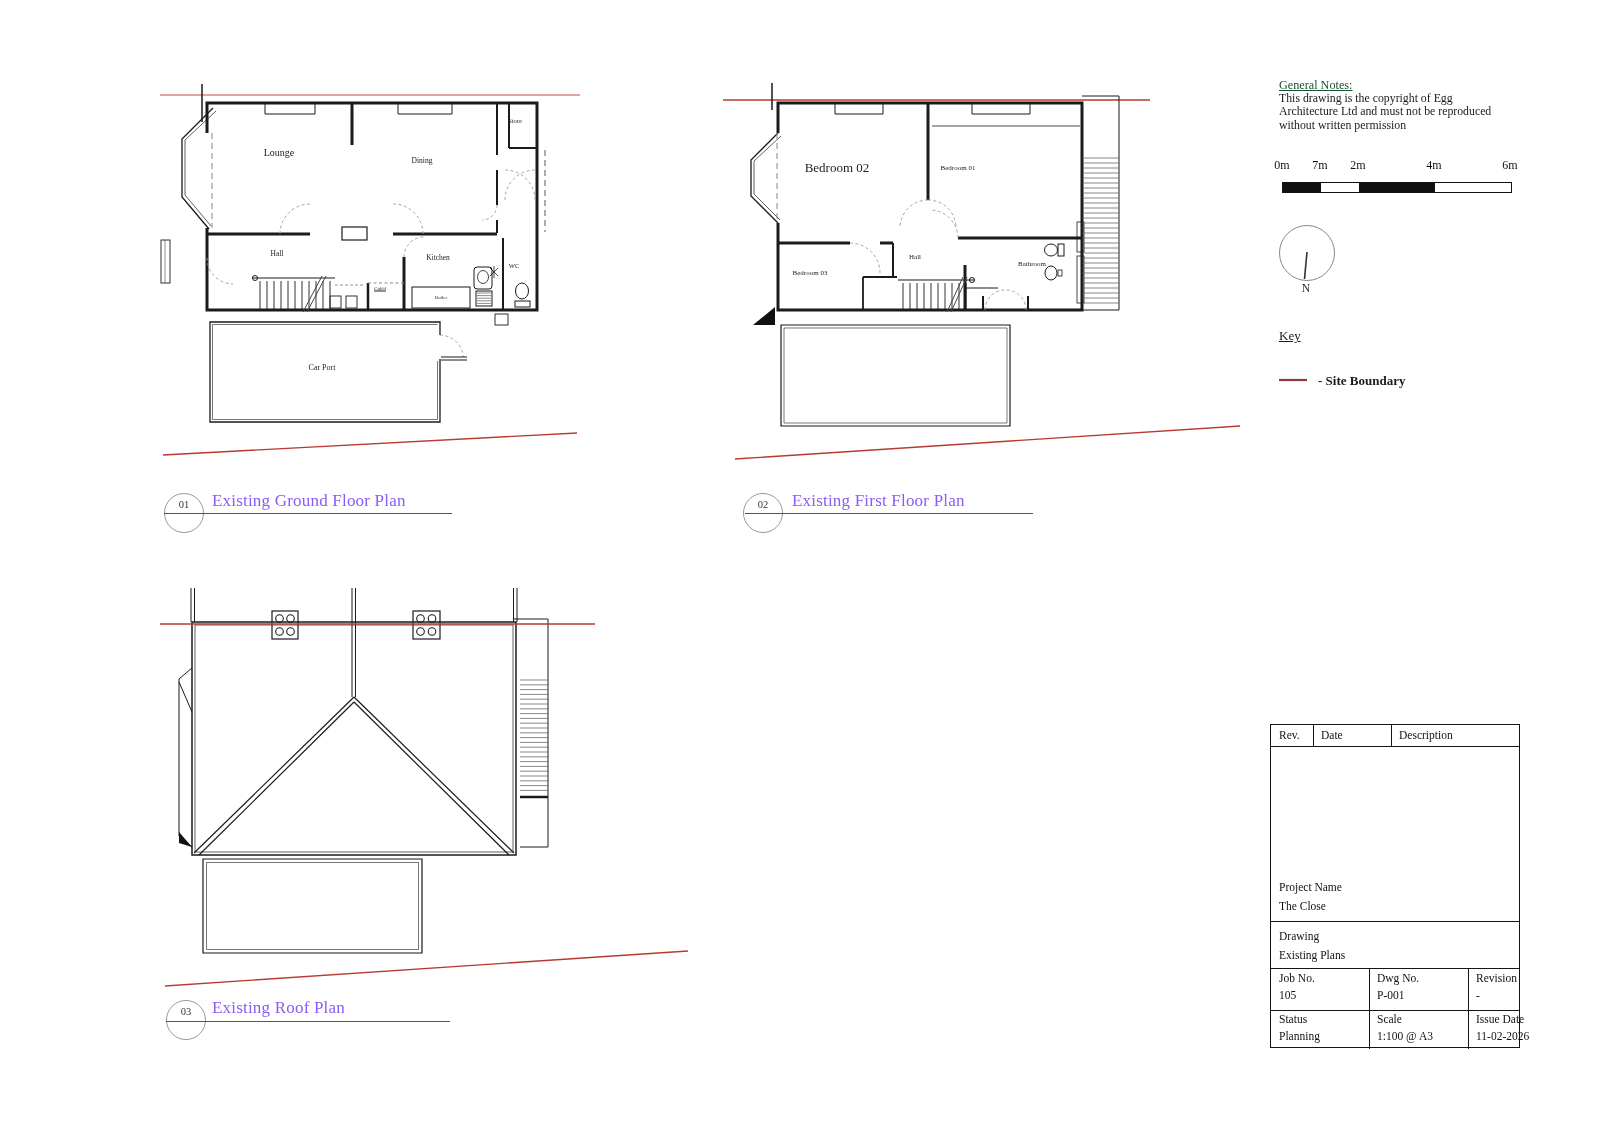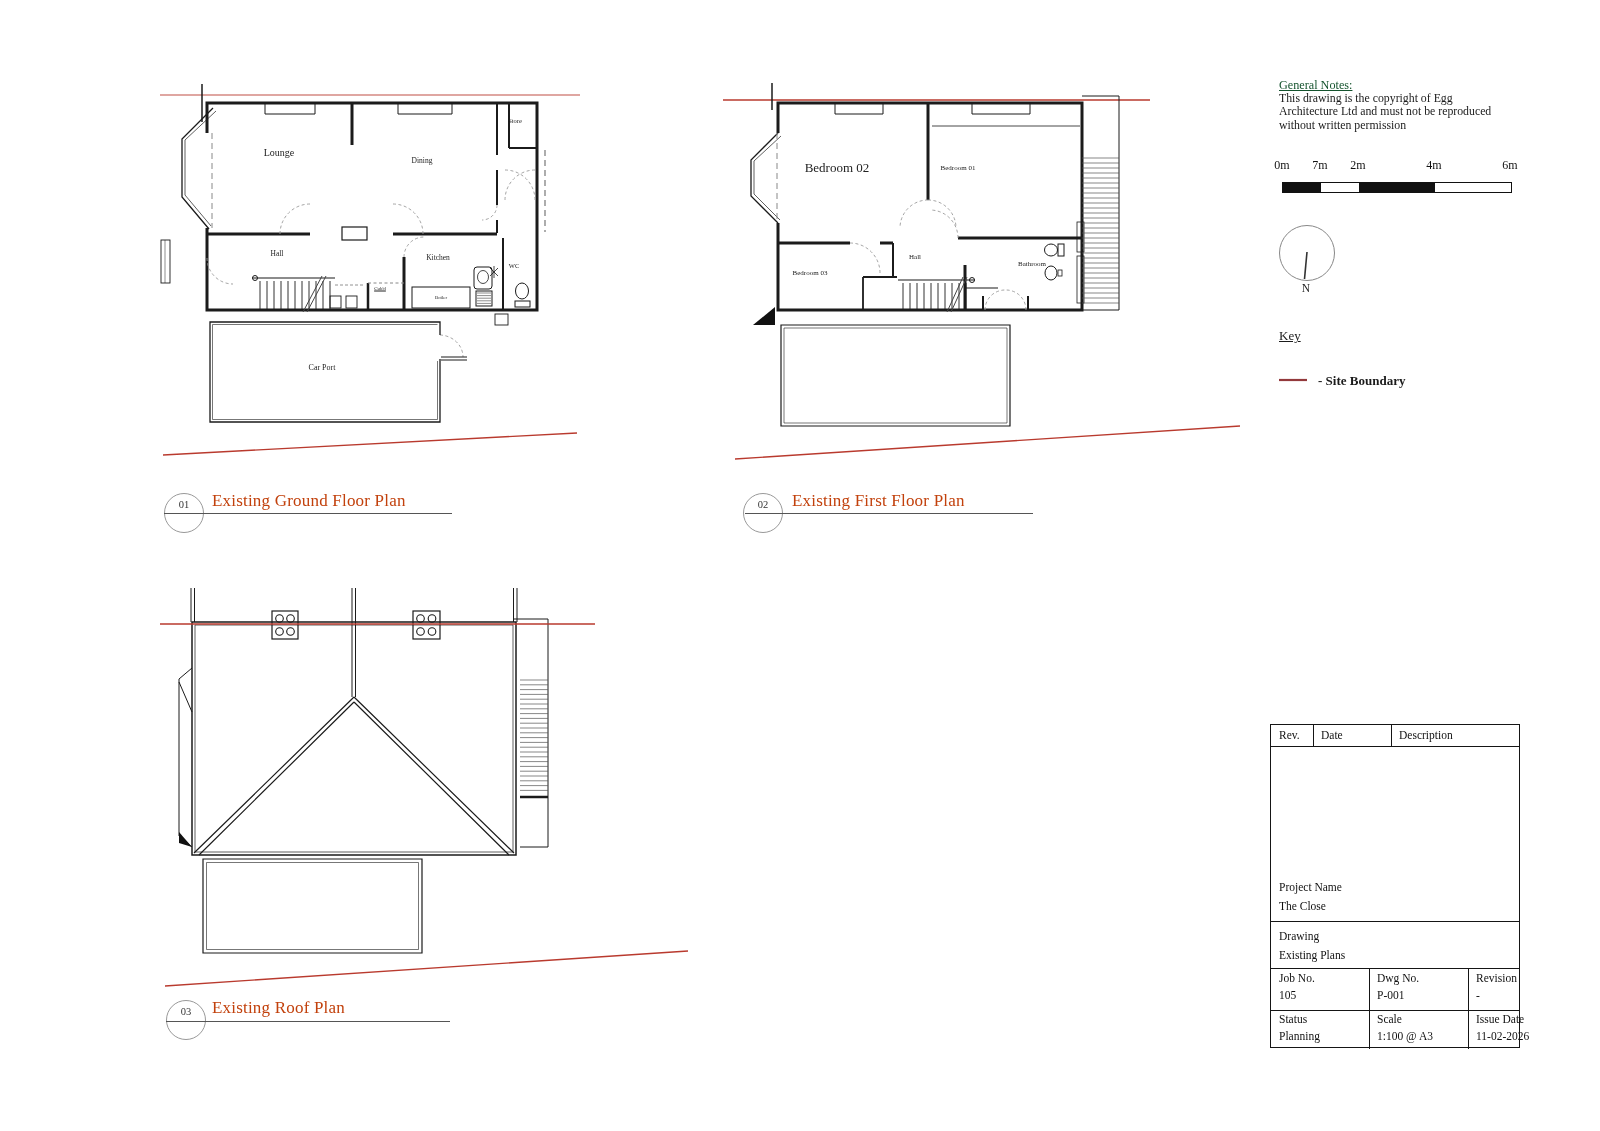"Existing Ground Floor Plan" .plan-title { color: #c2410c -> #8b5cf6 }
